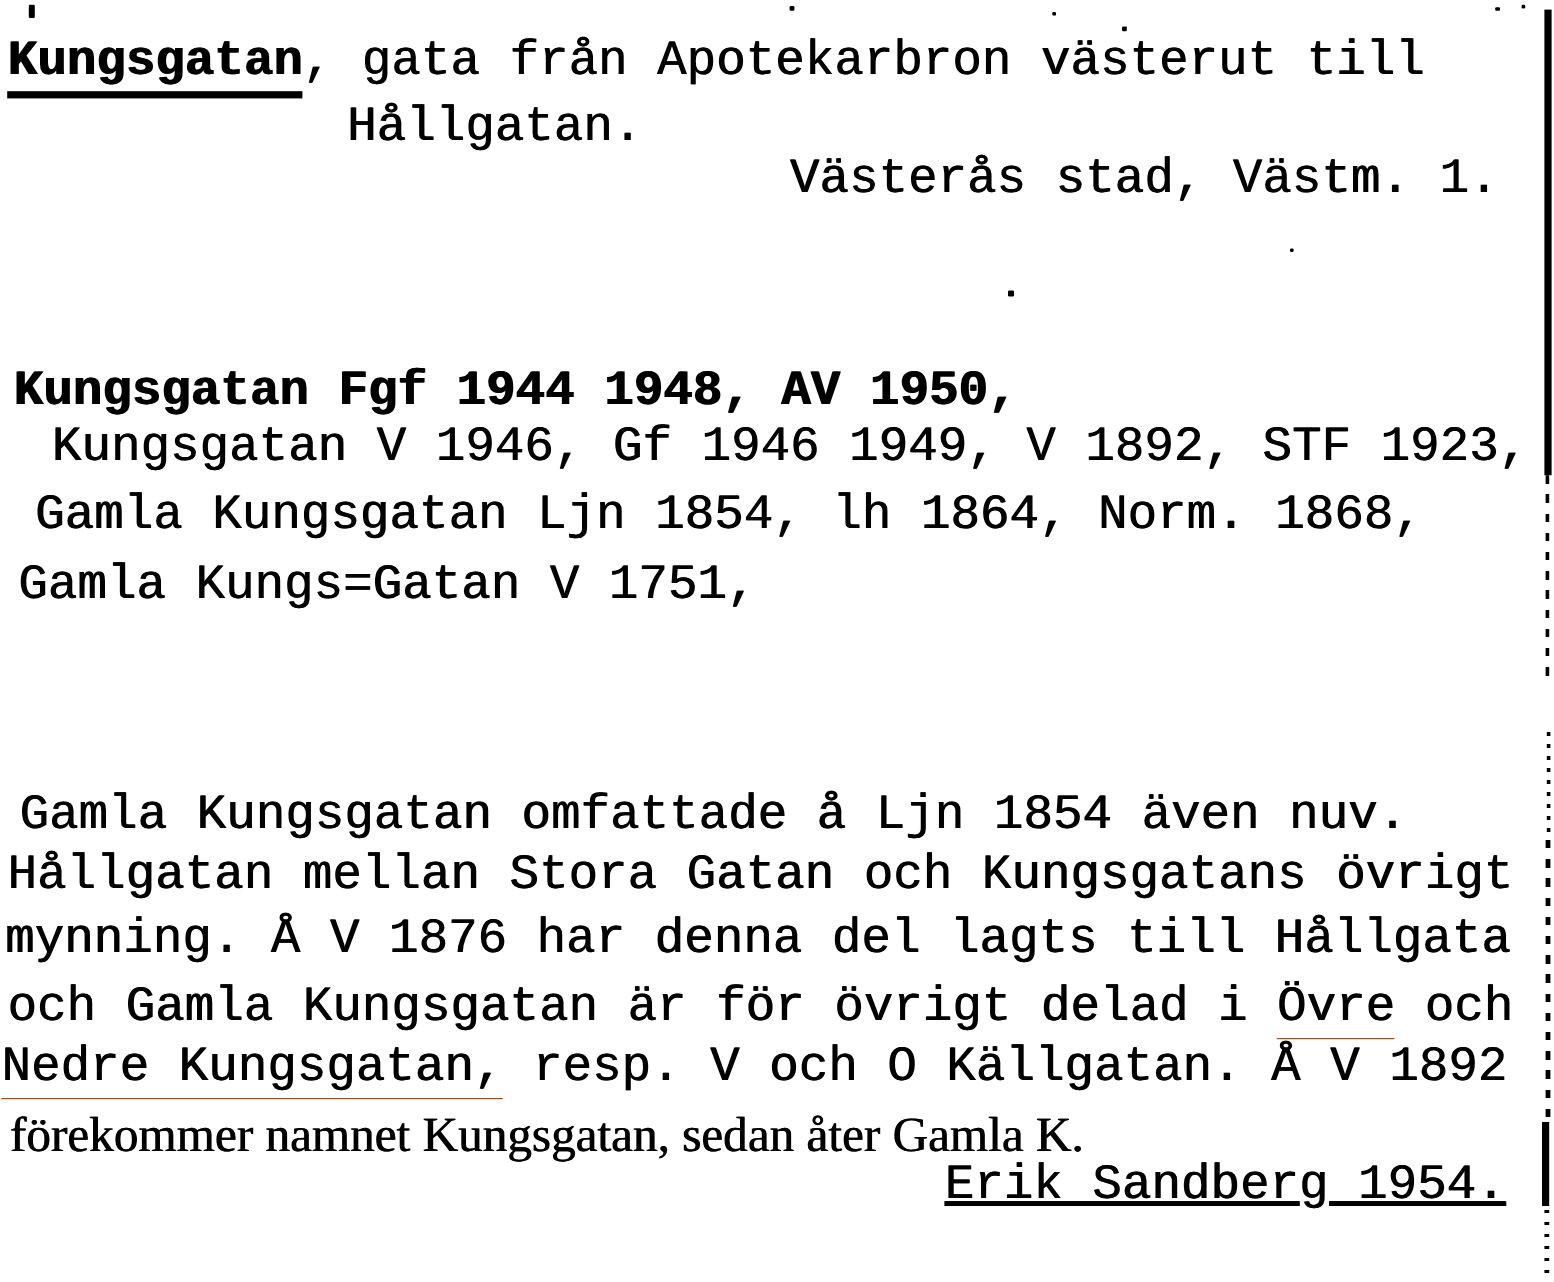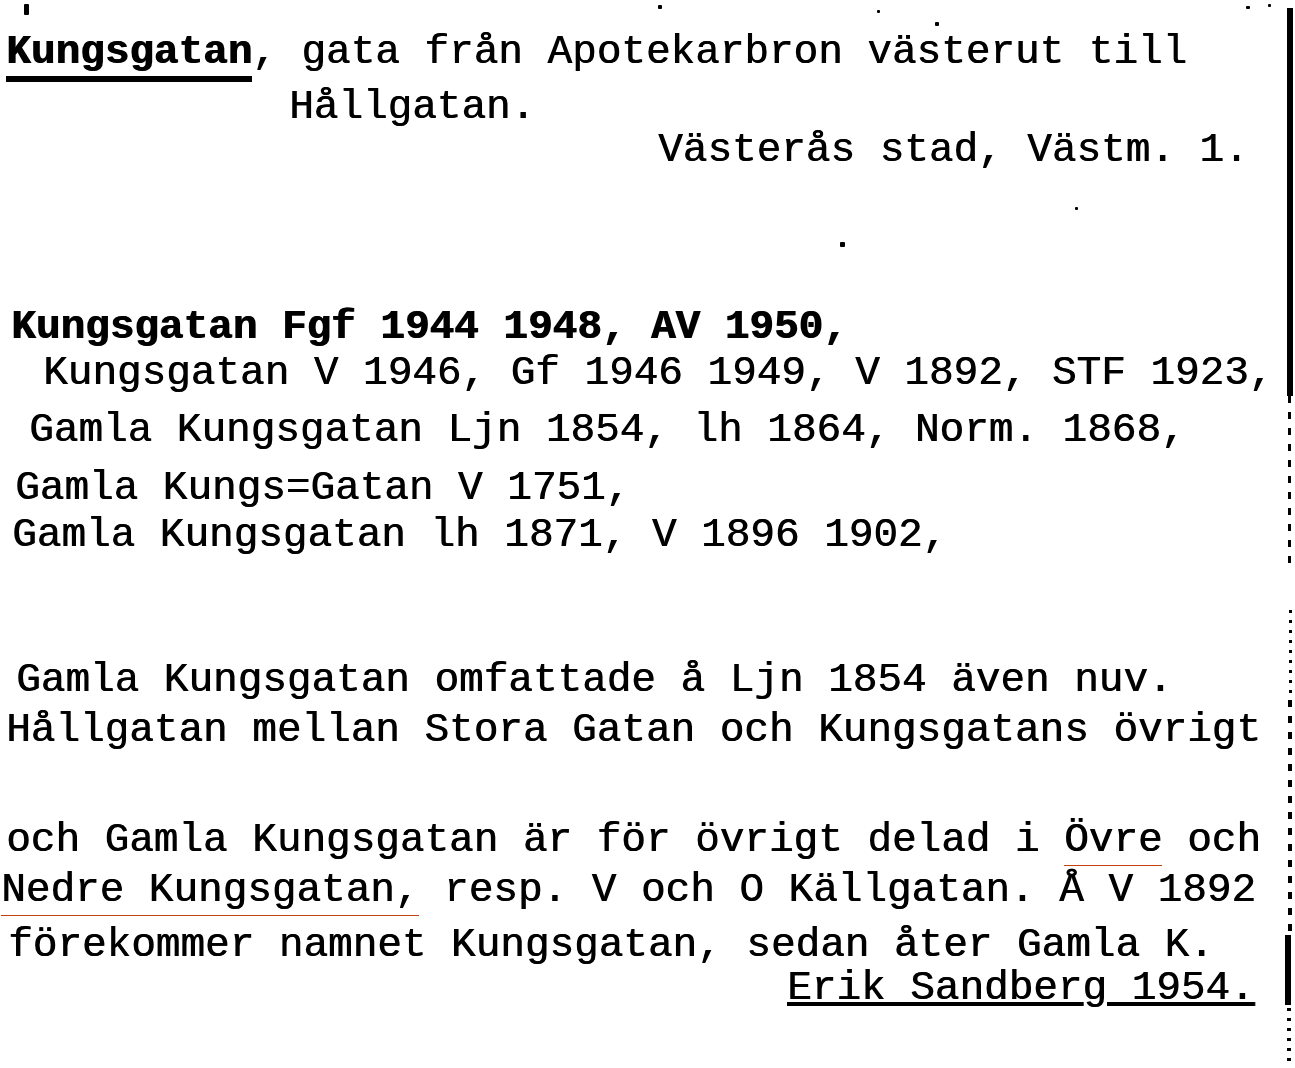"Gamla Kungsgatan lh 1871, V" div.line { html: <div>Gamla Kungsgatan lh 1871, V 1896 1902,</div> -> none }
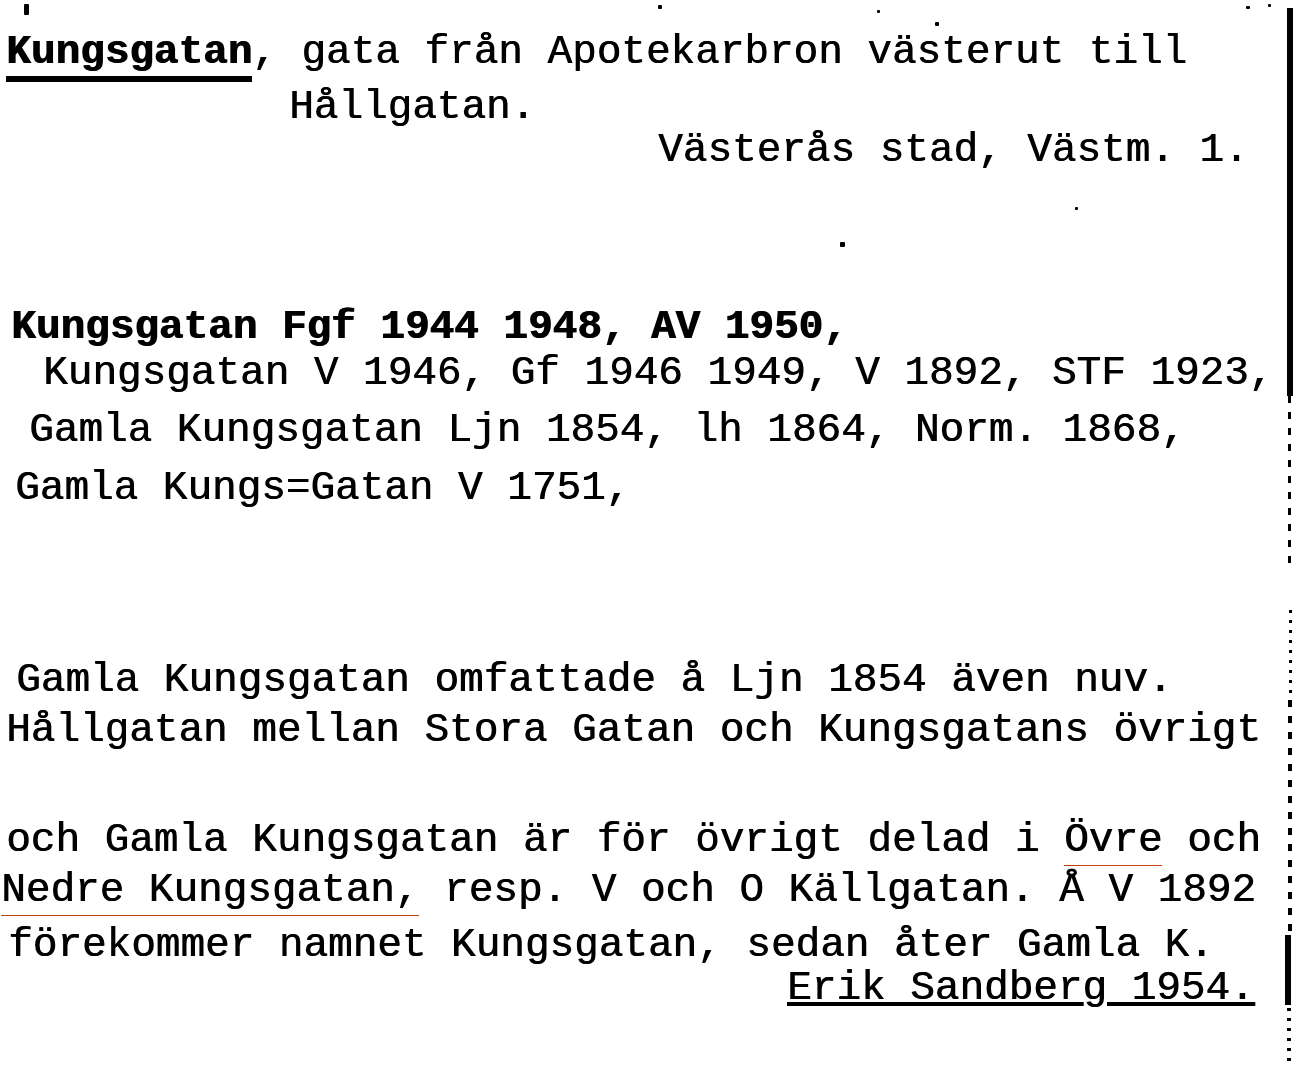"mynning. Å V 1876 har" div.line { html: none -> <div>mynning. Å V 1876 har denna del lagts till Hållgata</div> }
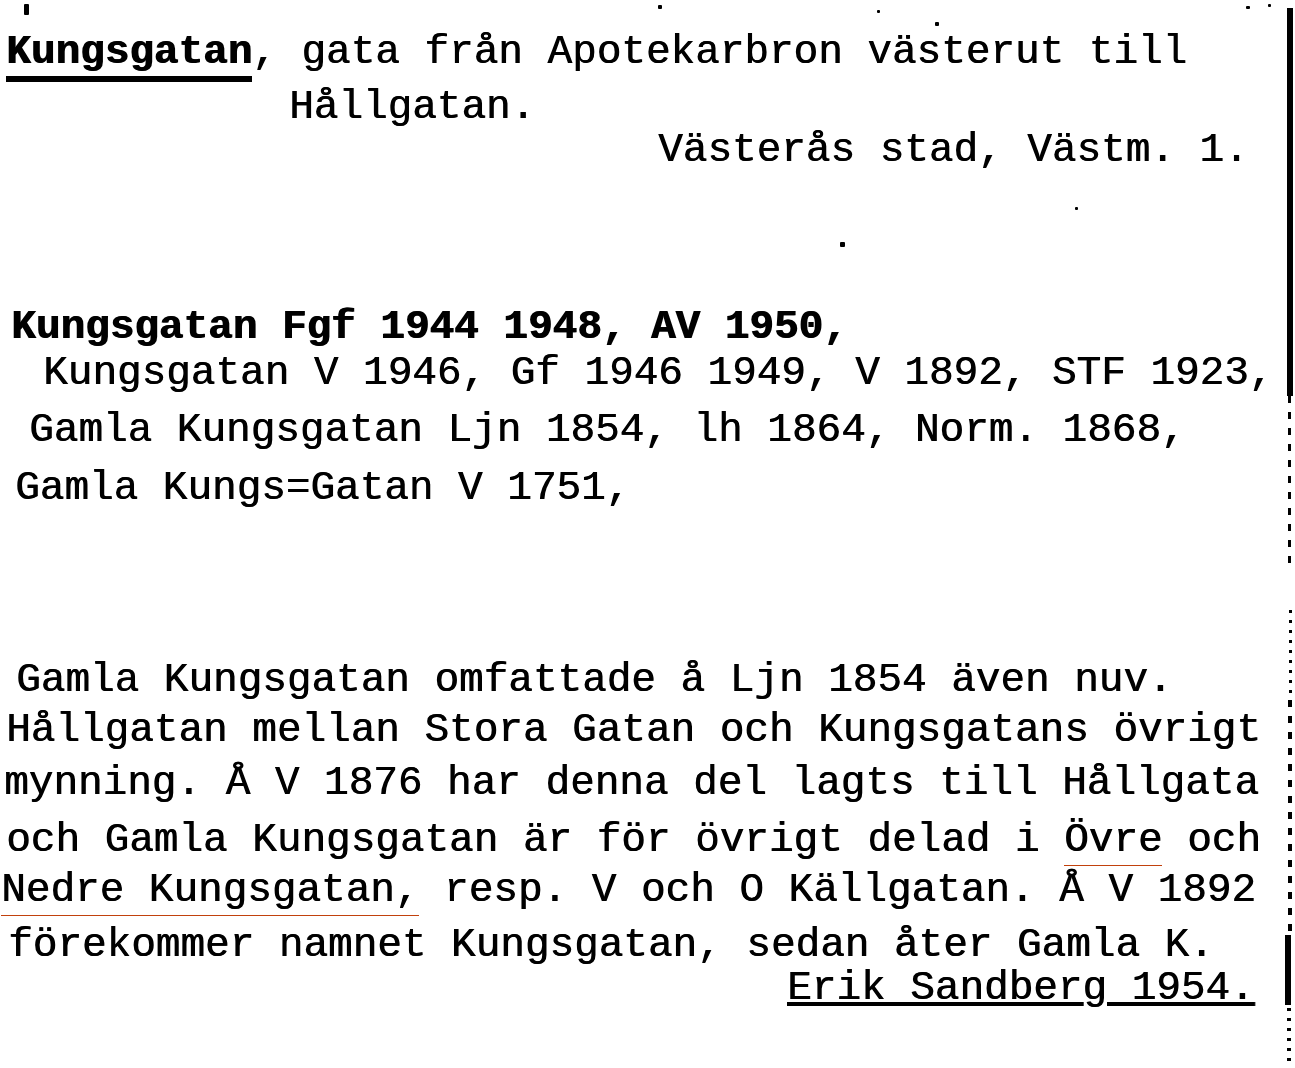"förekommer namnet Kungsgatan, sedan åter" div.line { font-family: none -> Liberation Serif, serif }
